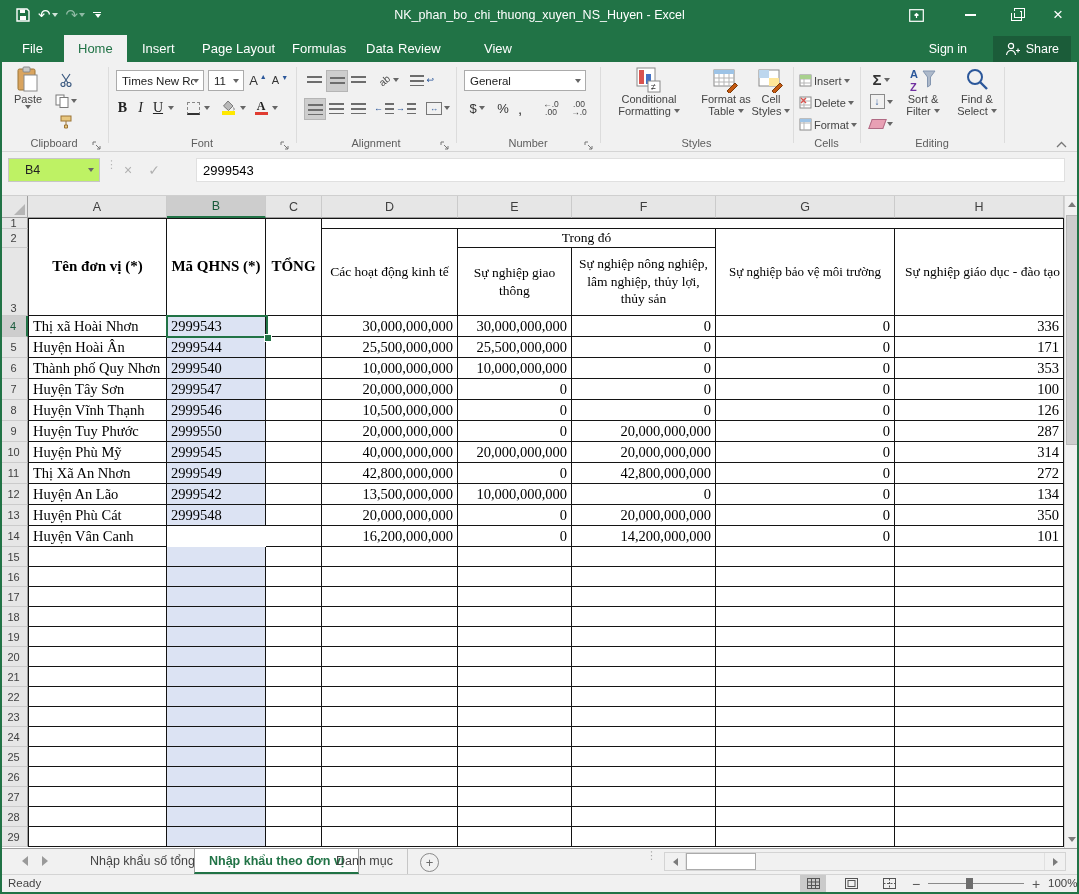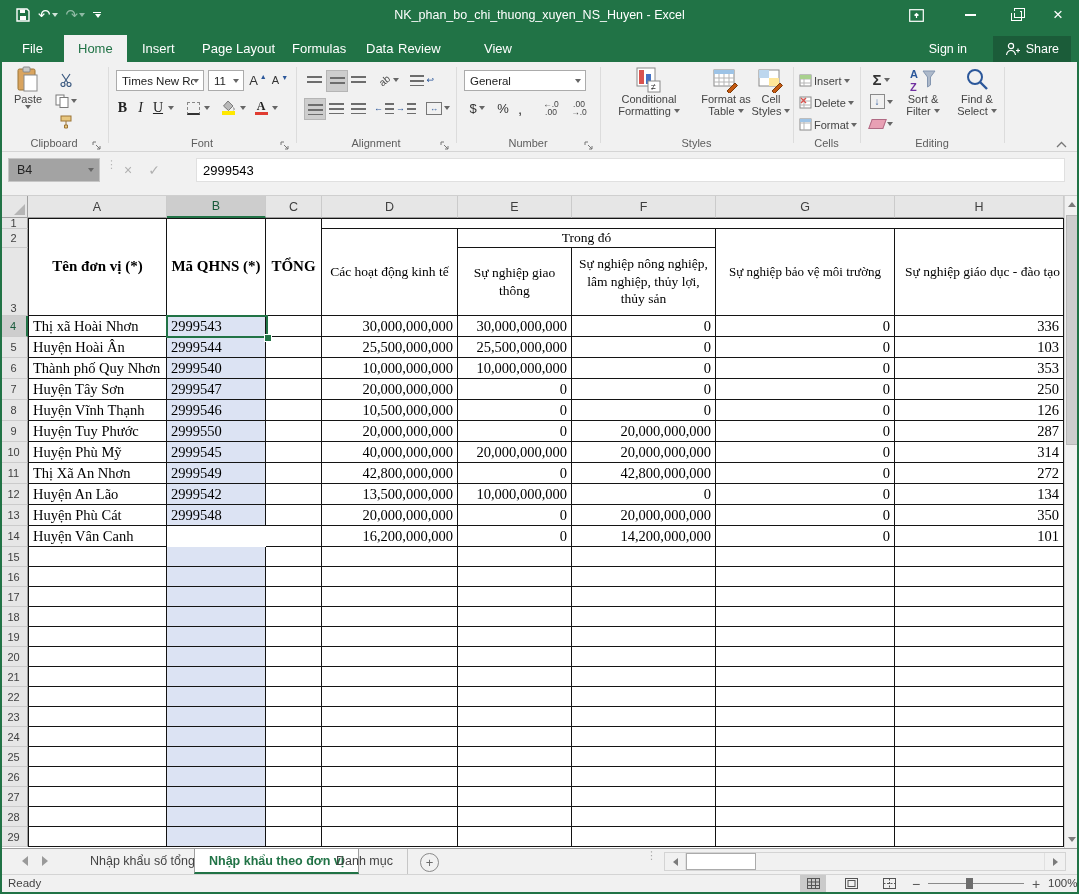"B4" #namebox { background: #a3a3a3 -> #bef264; padding-left: 8px -> 16px }
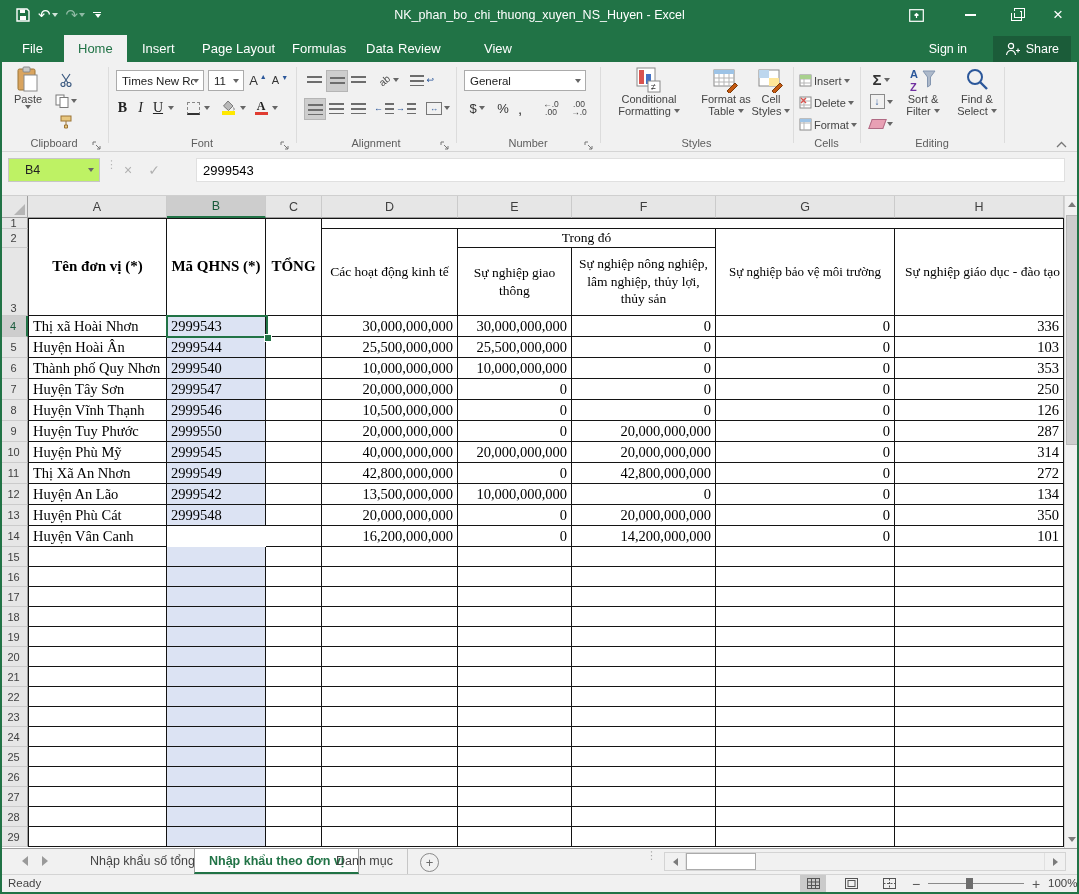"103" div.tcell { text: 103 -> 171 }
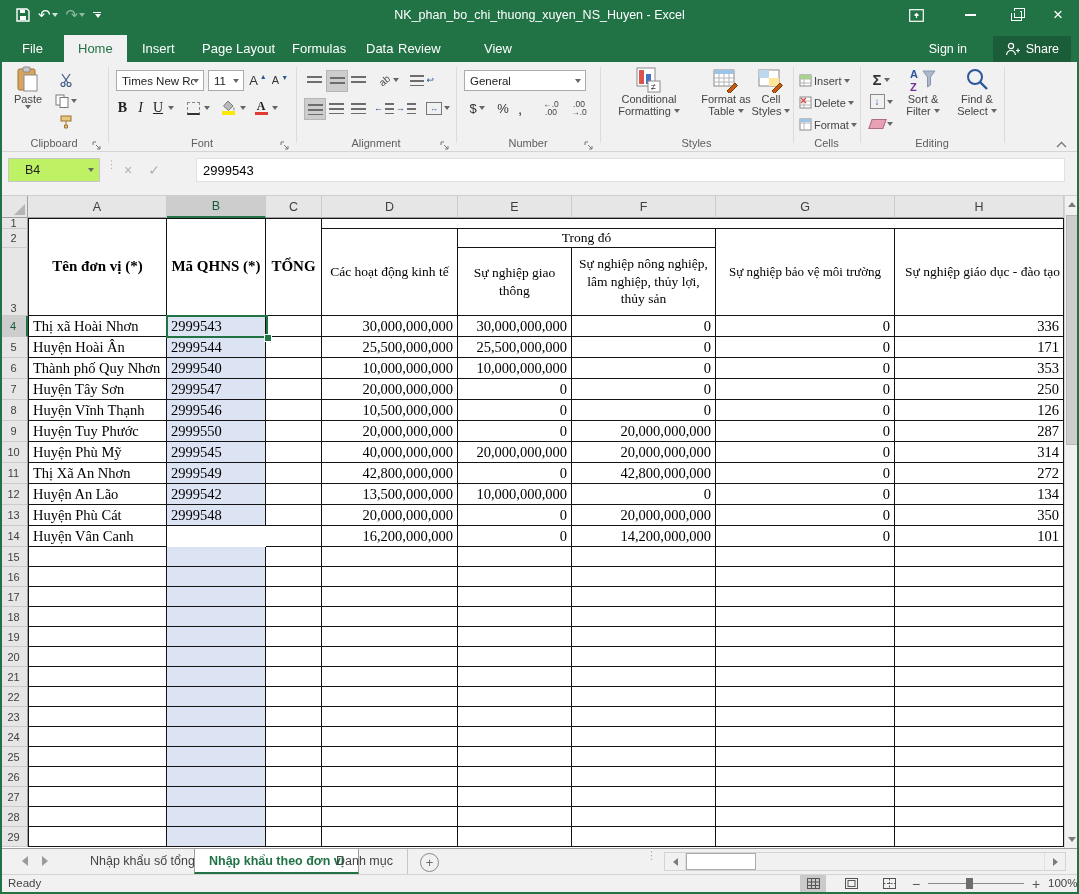"250" div.tcell { text: 250 -> 100 }
